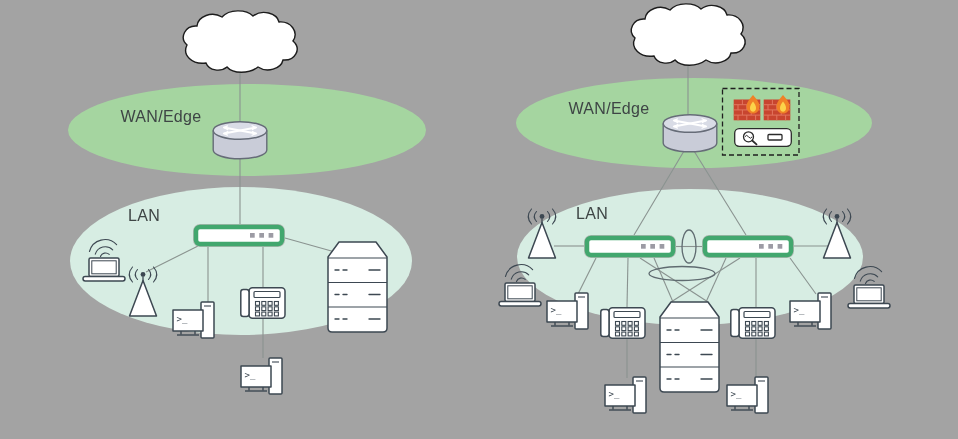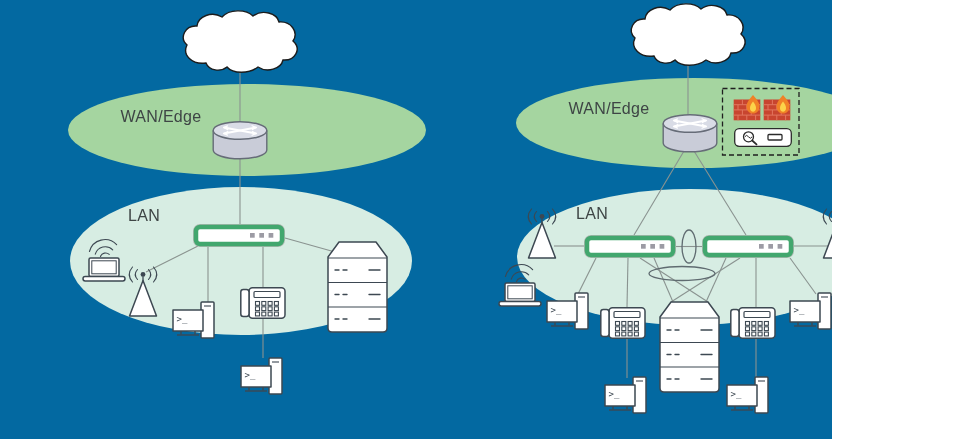"WAN/Edge" .stage { background: #0369a1 -> #a3a3a3; width: 832px -> 958px }
